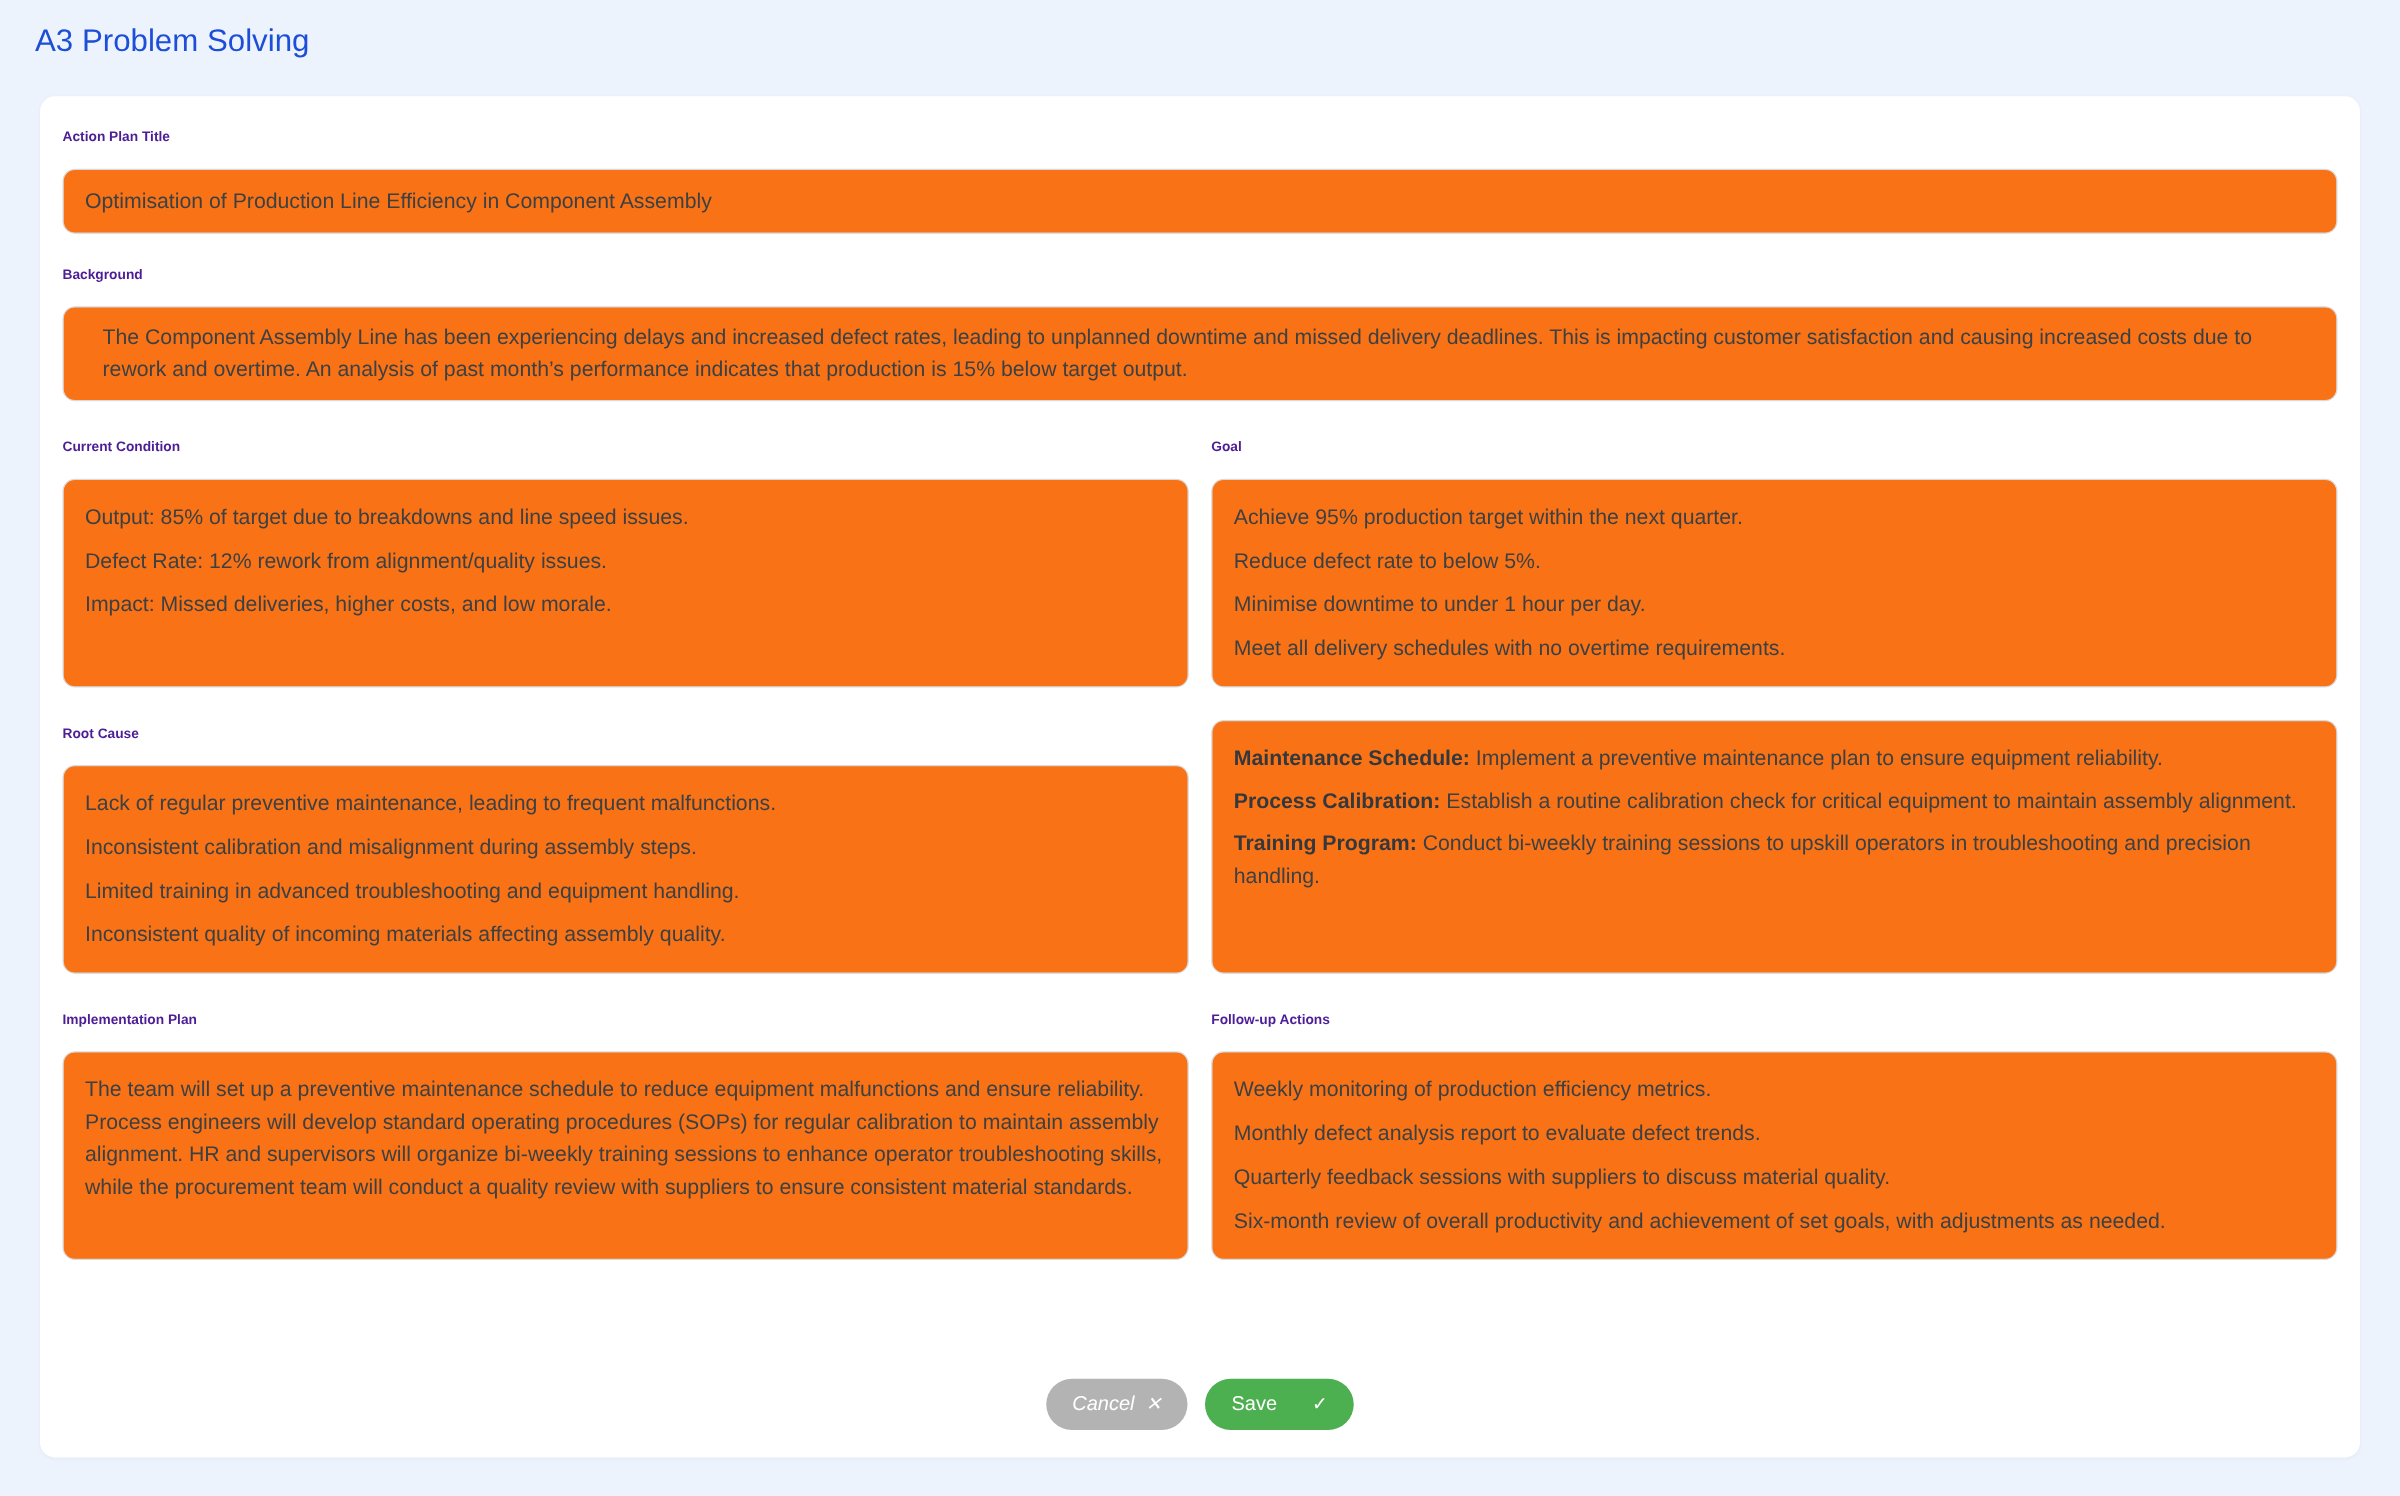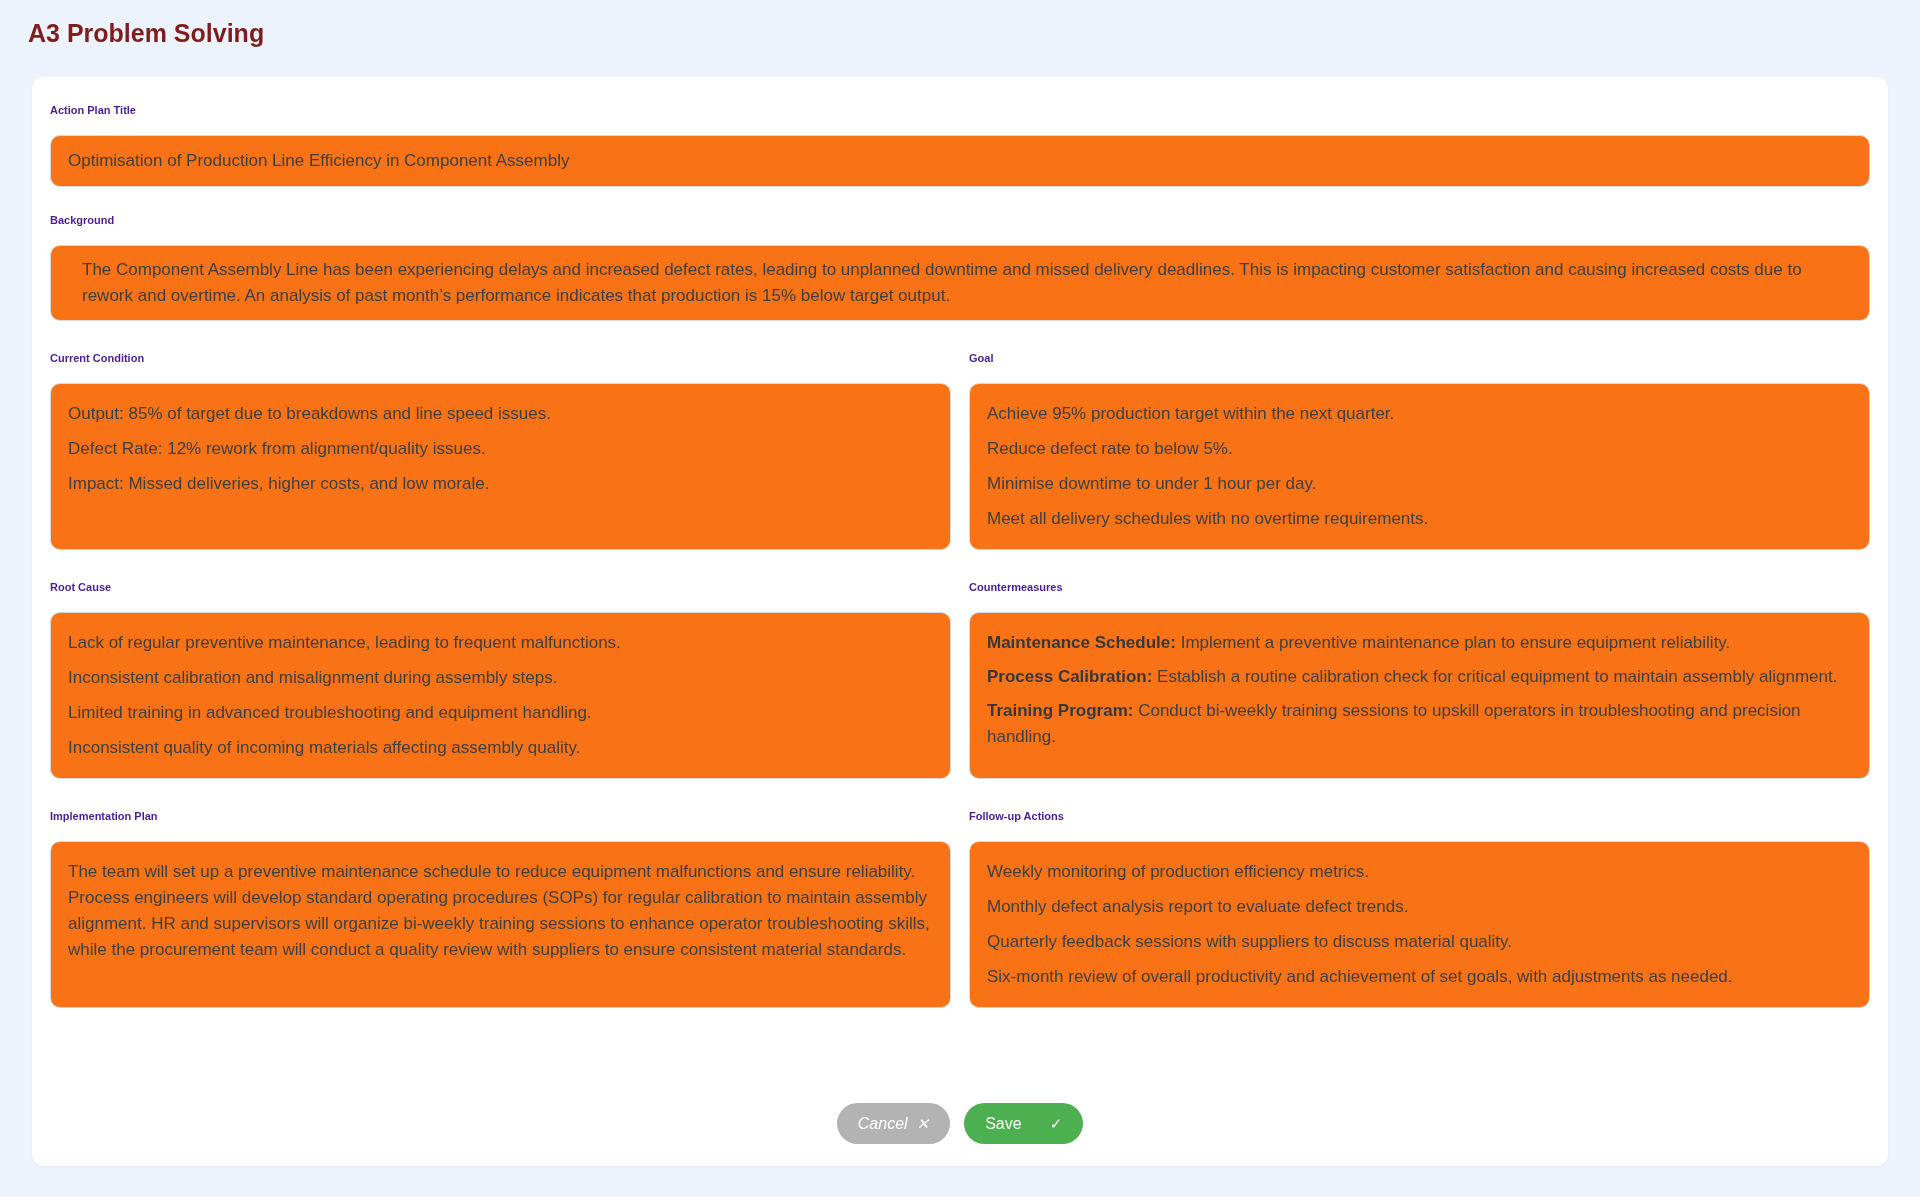"A3 Problem Solving" .page-title { color: #7f1d1d -> #1d4ed8; font-weight: 700 -> 400 }
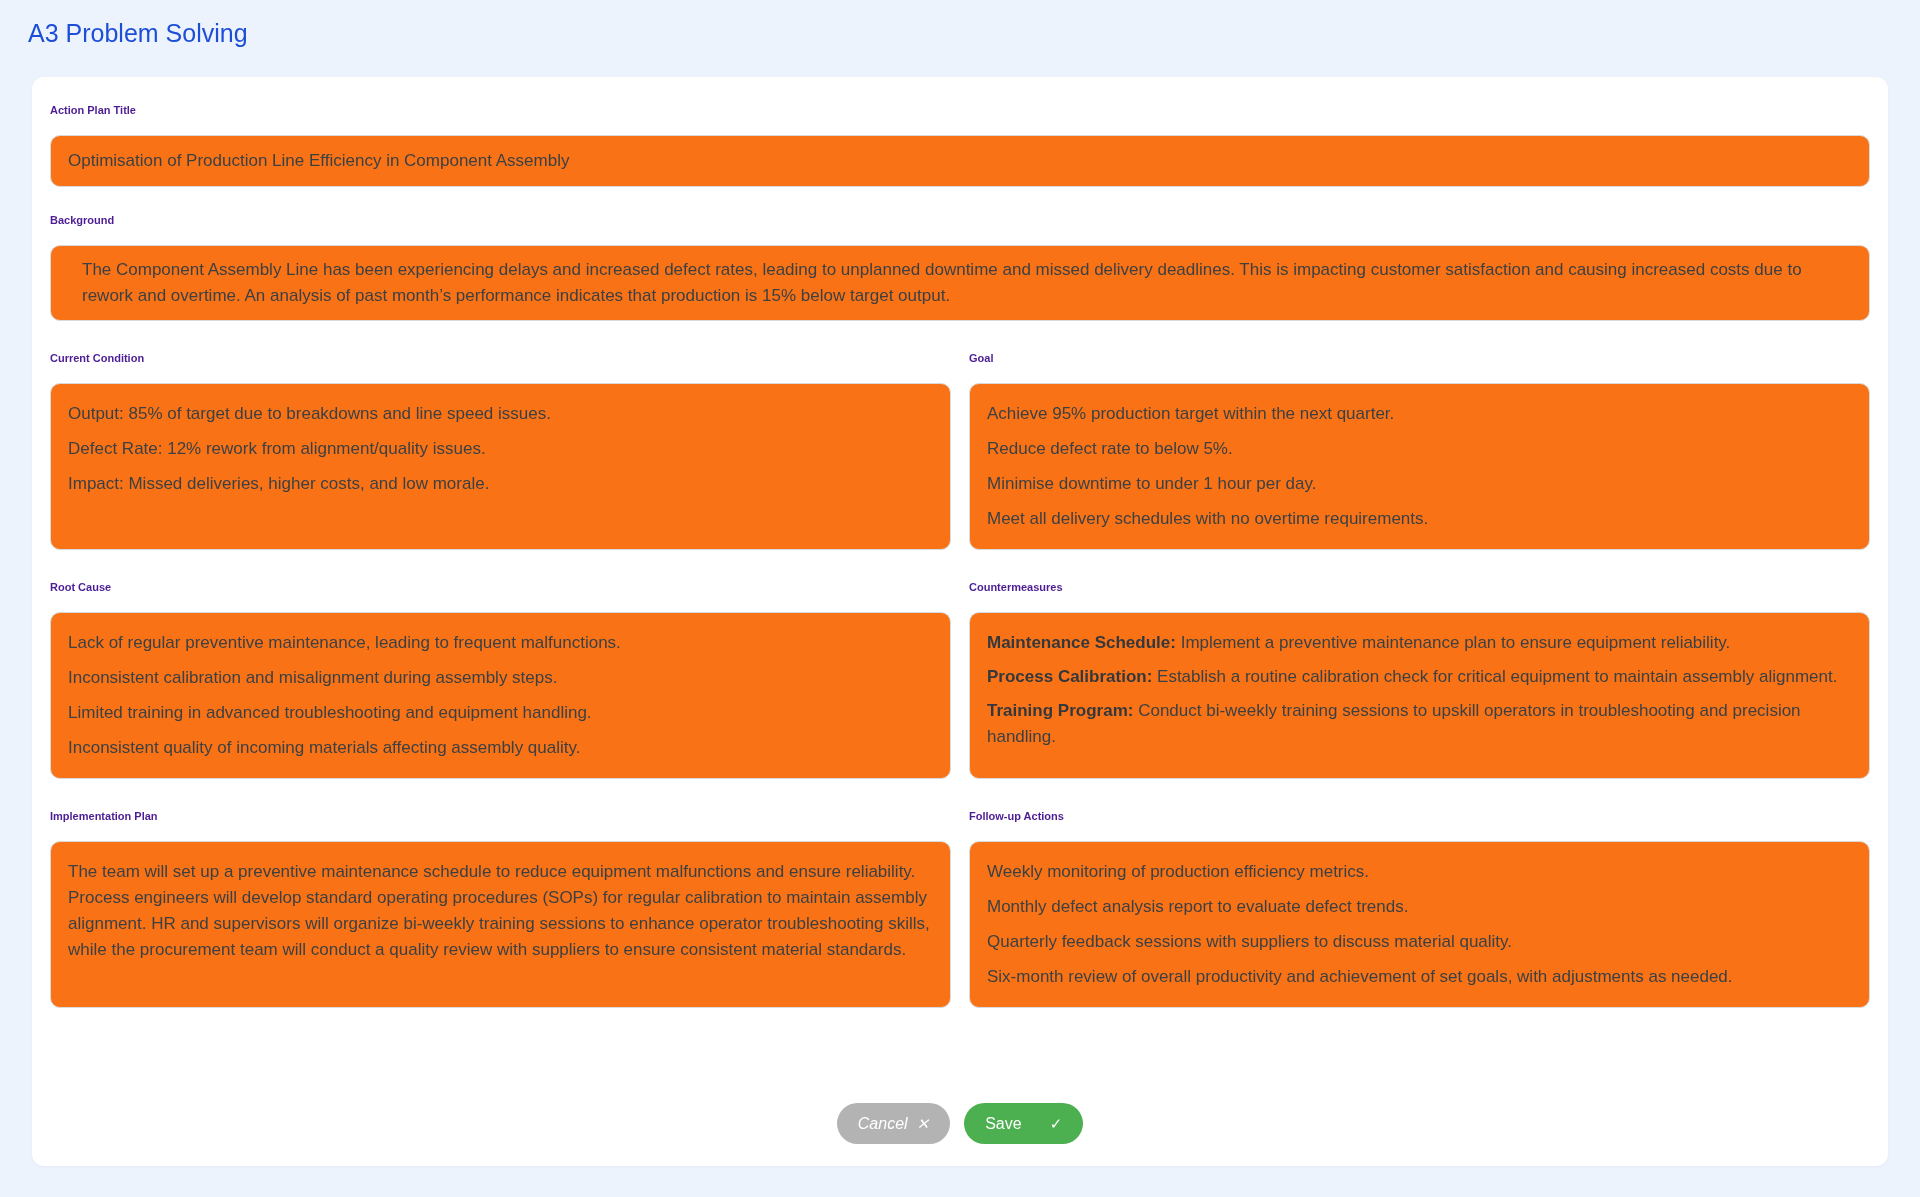"Countermeasures" div.field-label { html: <div>Countermeasures</div> -> none }
